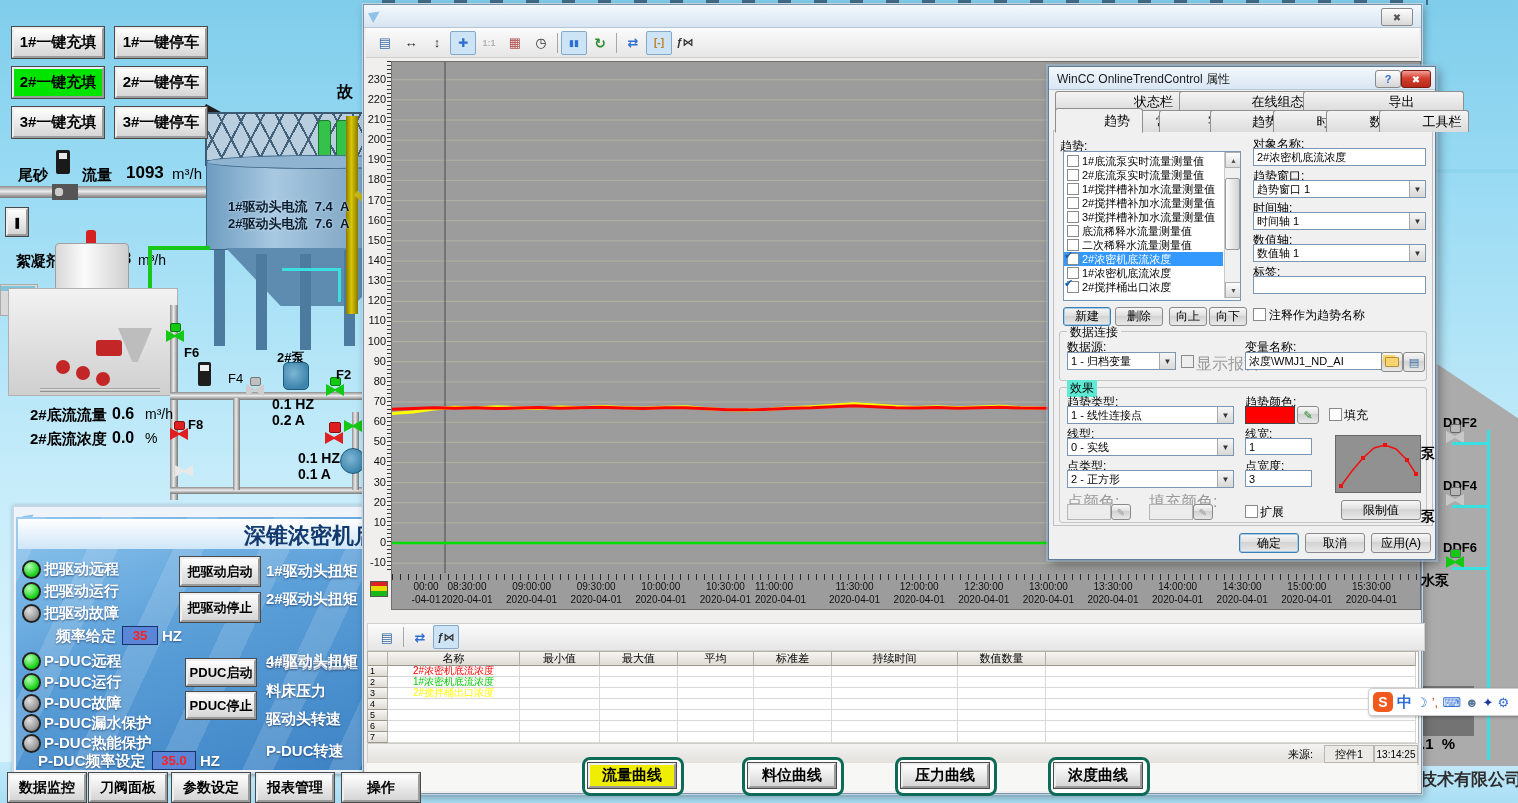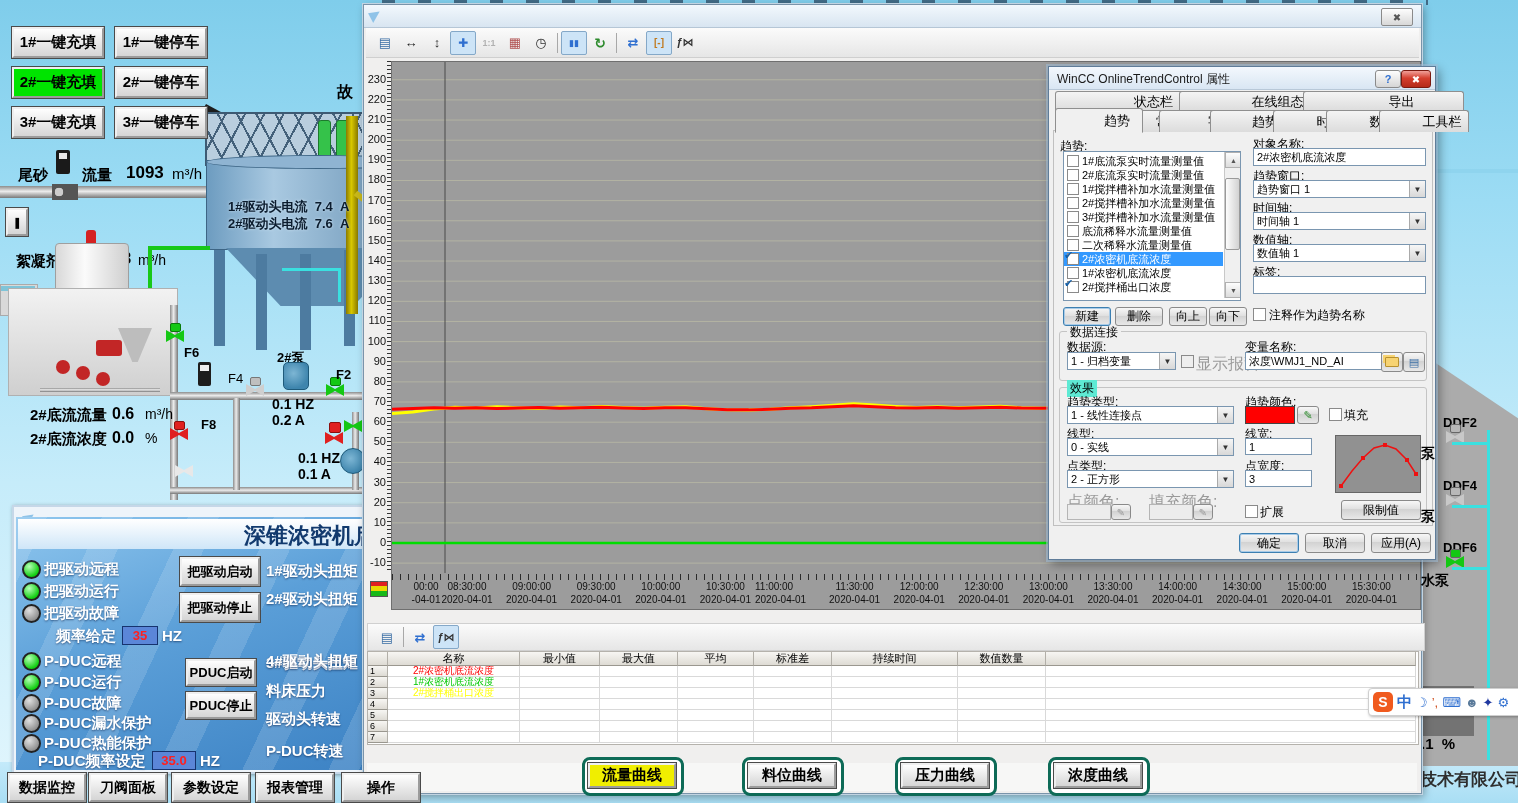"F8" span.lbl { margin-left: 13px -> none }
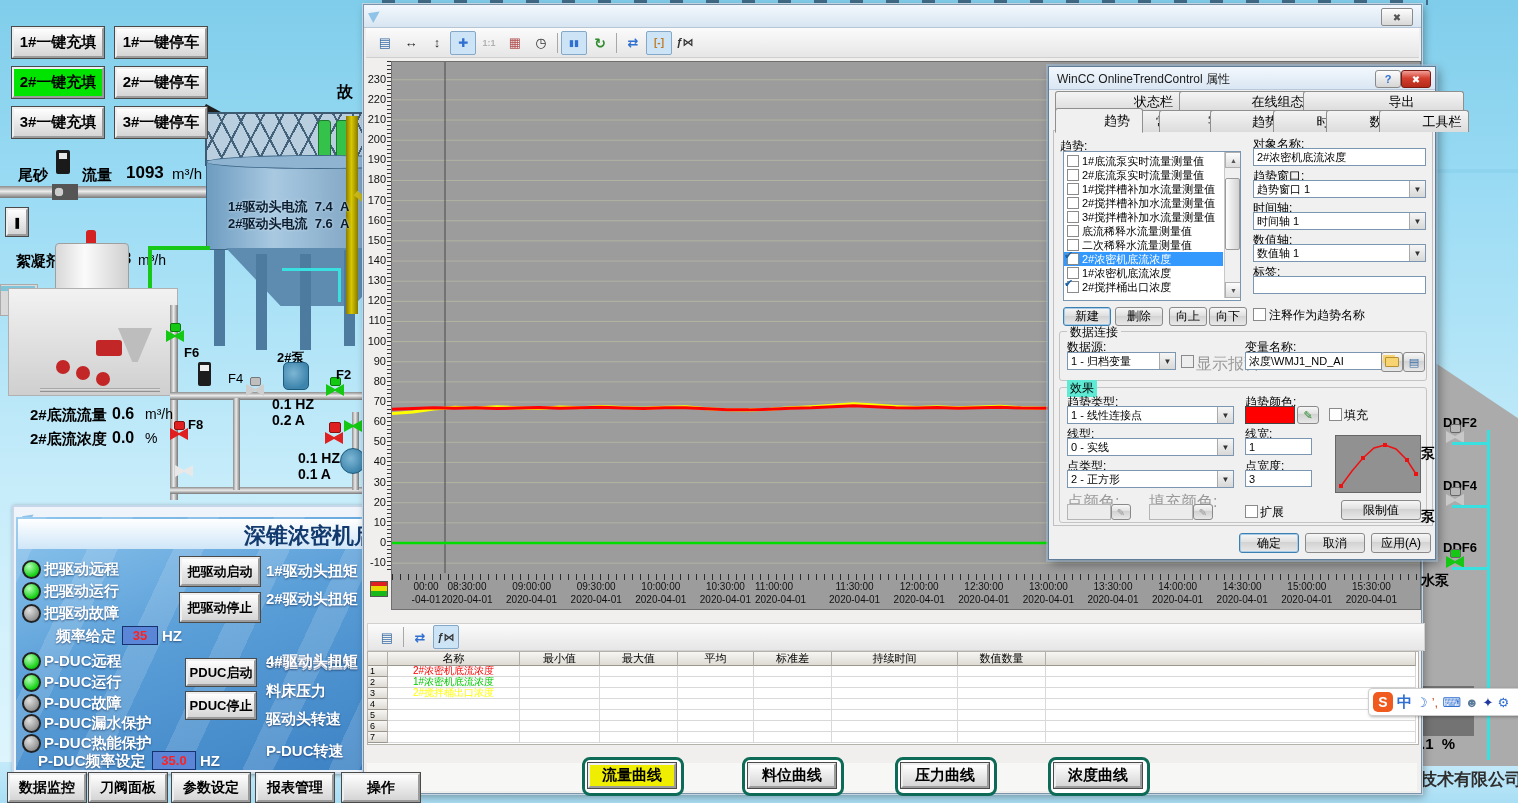"来源:" div.abs { html: none -> <div> <span>来源:</span> <div> <span>控件1</span> </div> <div> <span>13:14:25</span> </div> </div> }
